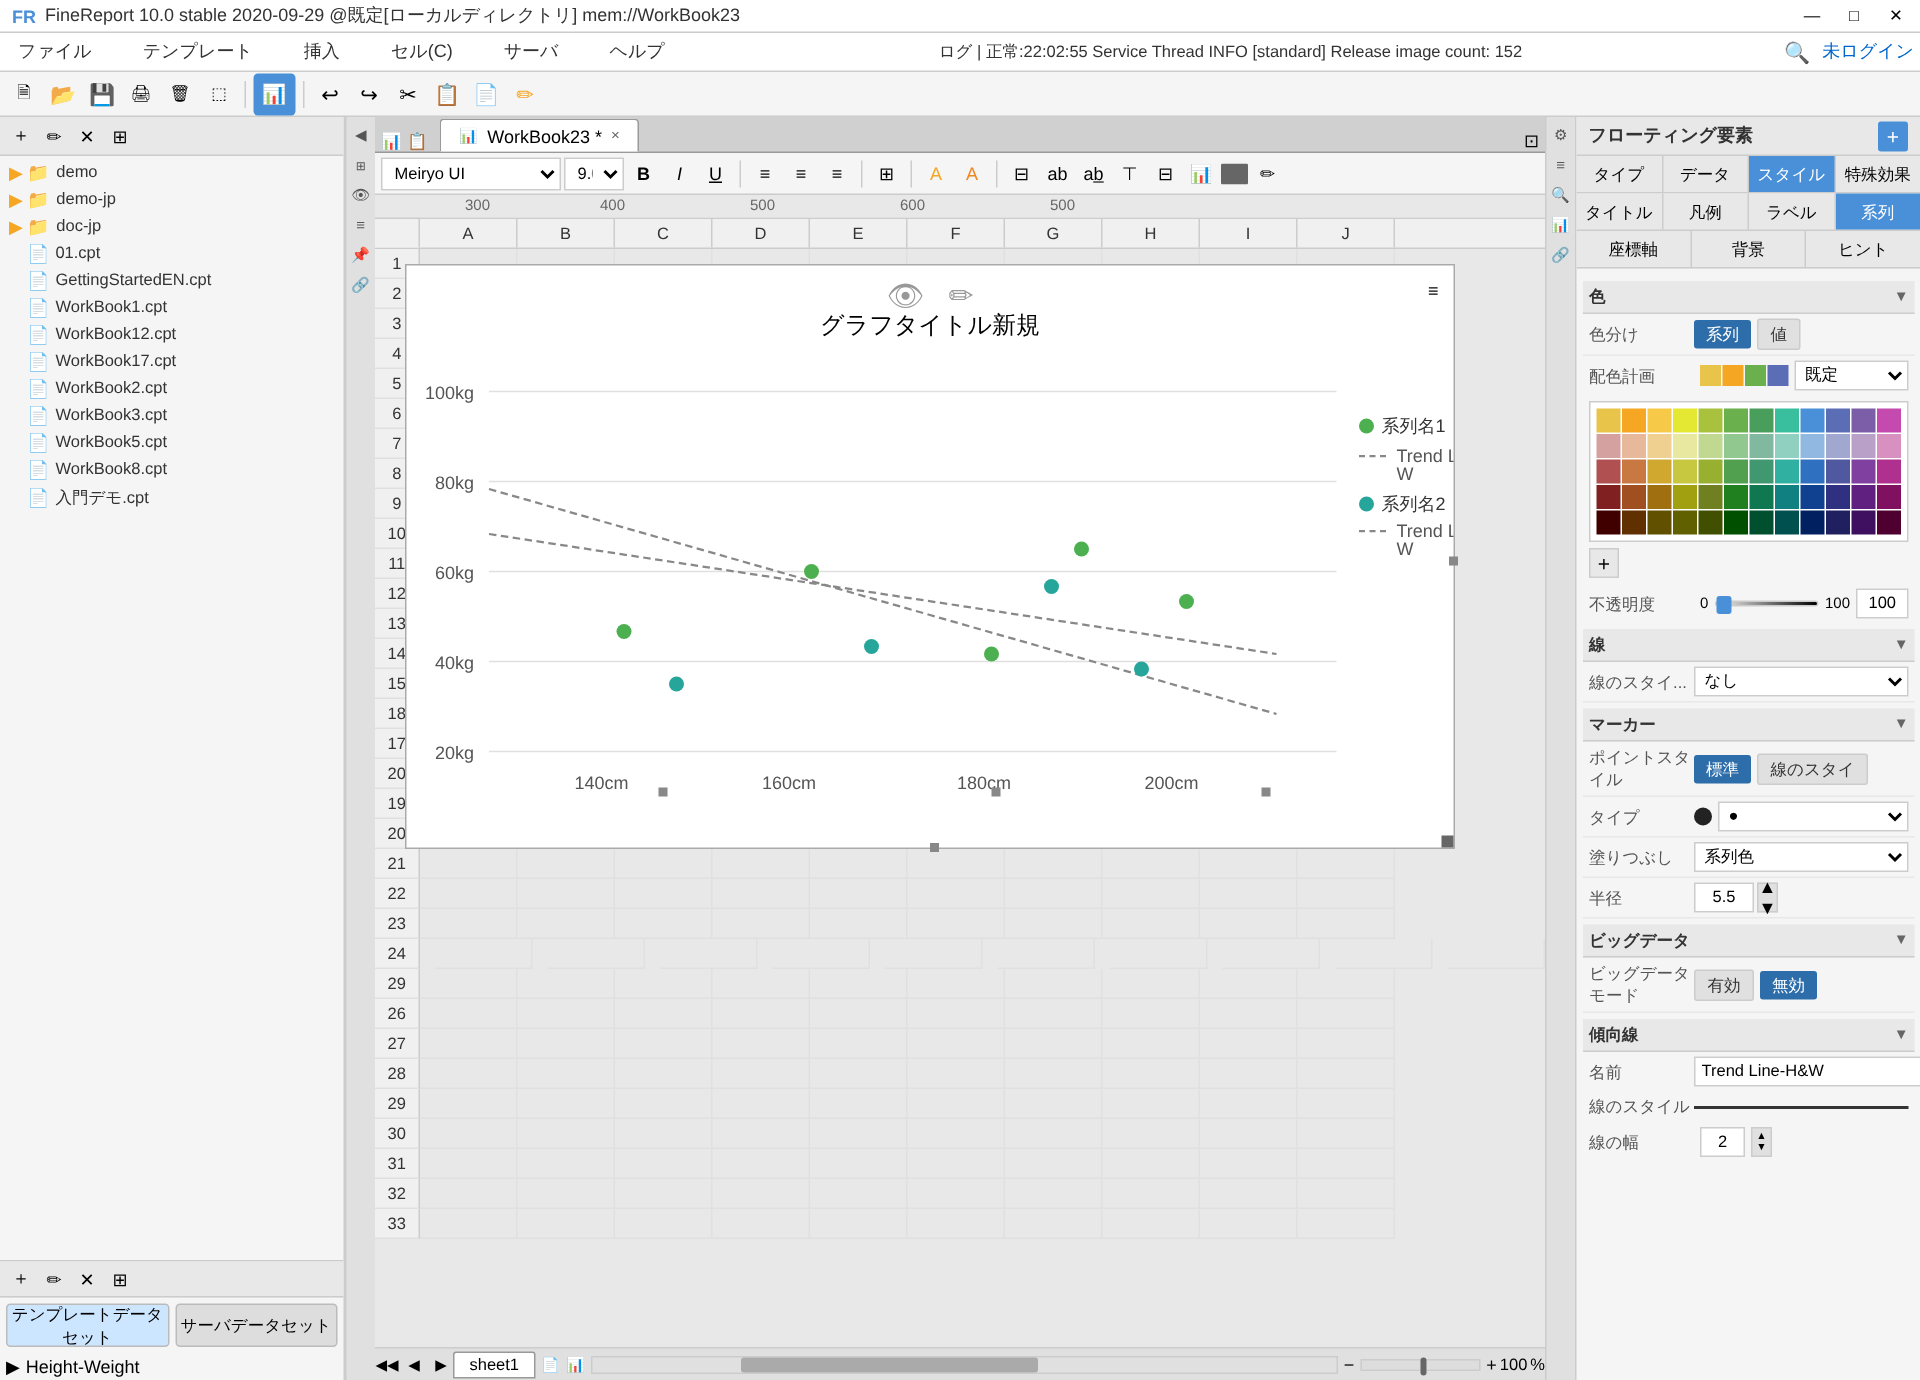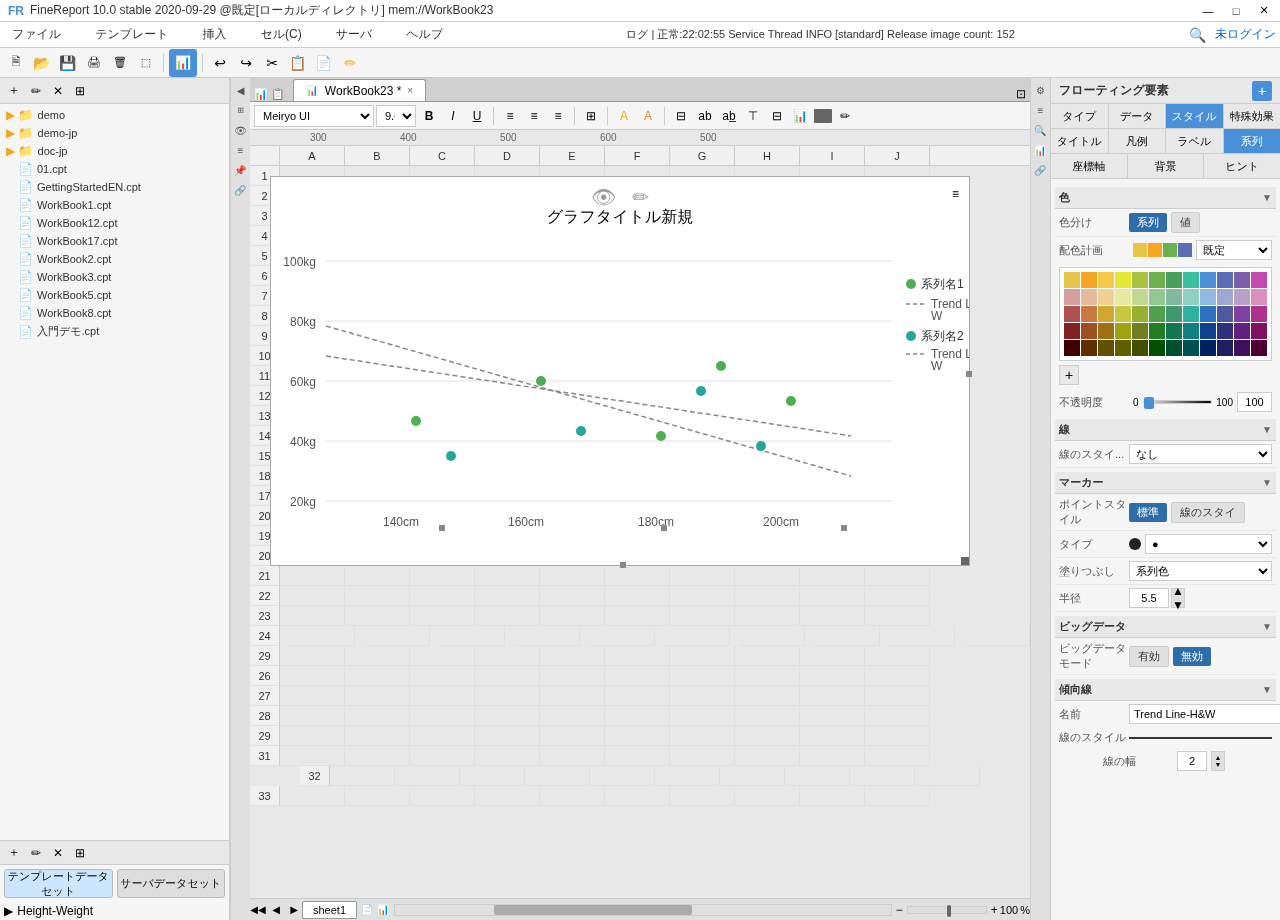"30" div { html: none -> <div> <div>30</div> <div></div> <div></div> <div></div> <div></div> <div></div> <div></div> <div></div> <div></div> <div></div> <div></div> </div> }
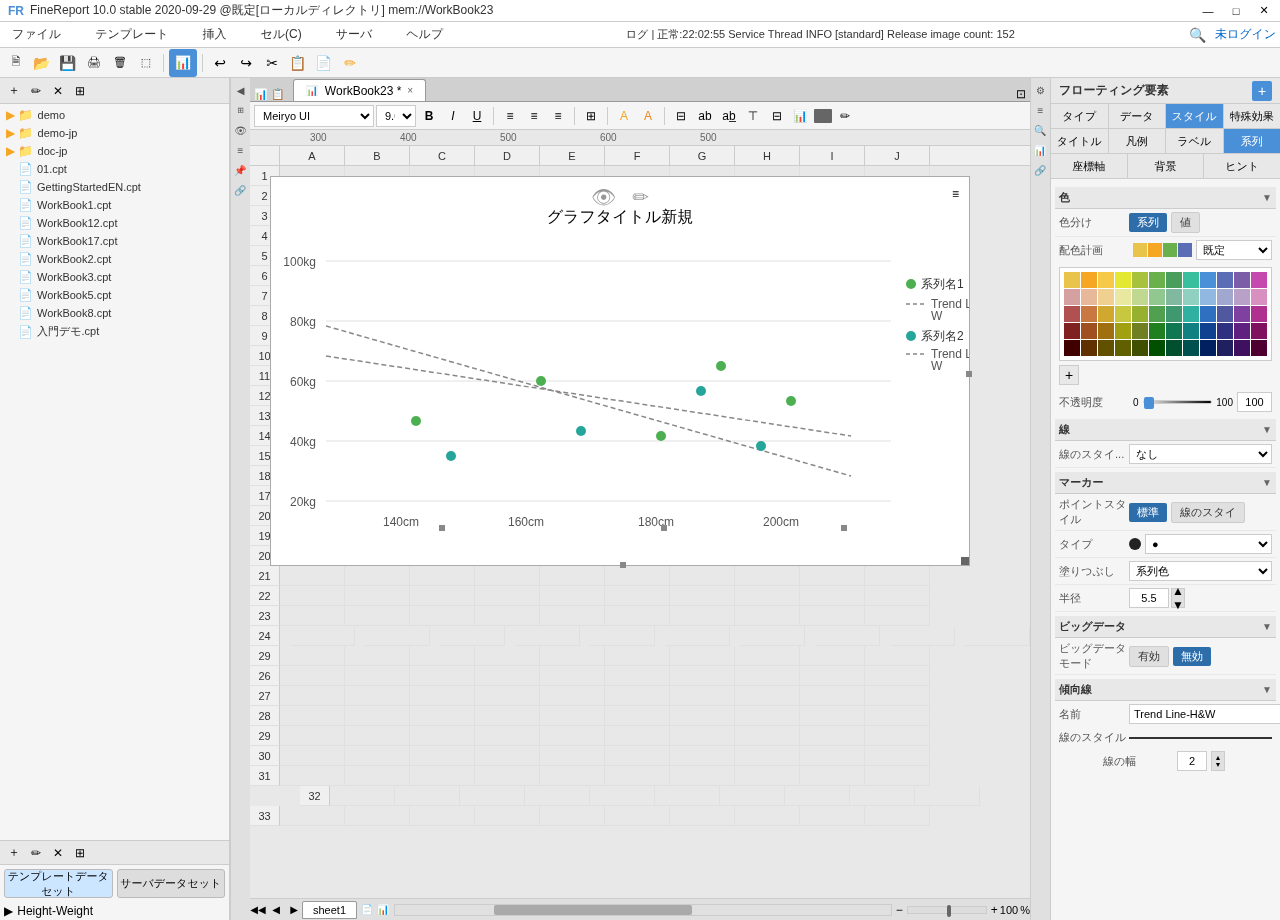"線の幅" .line-width-row { margin-left: 44px -> none }
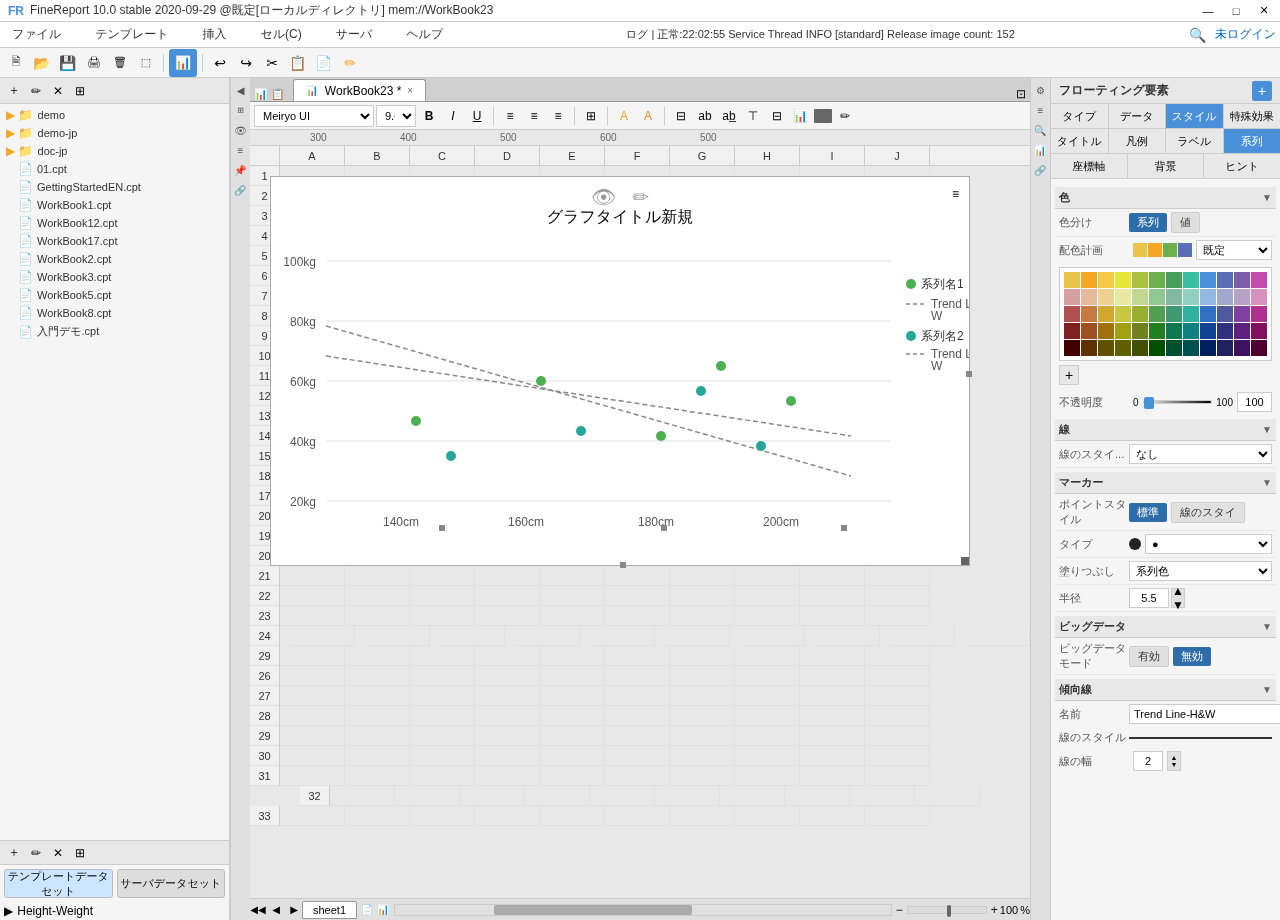"32" div { justify-content: center -> none }
